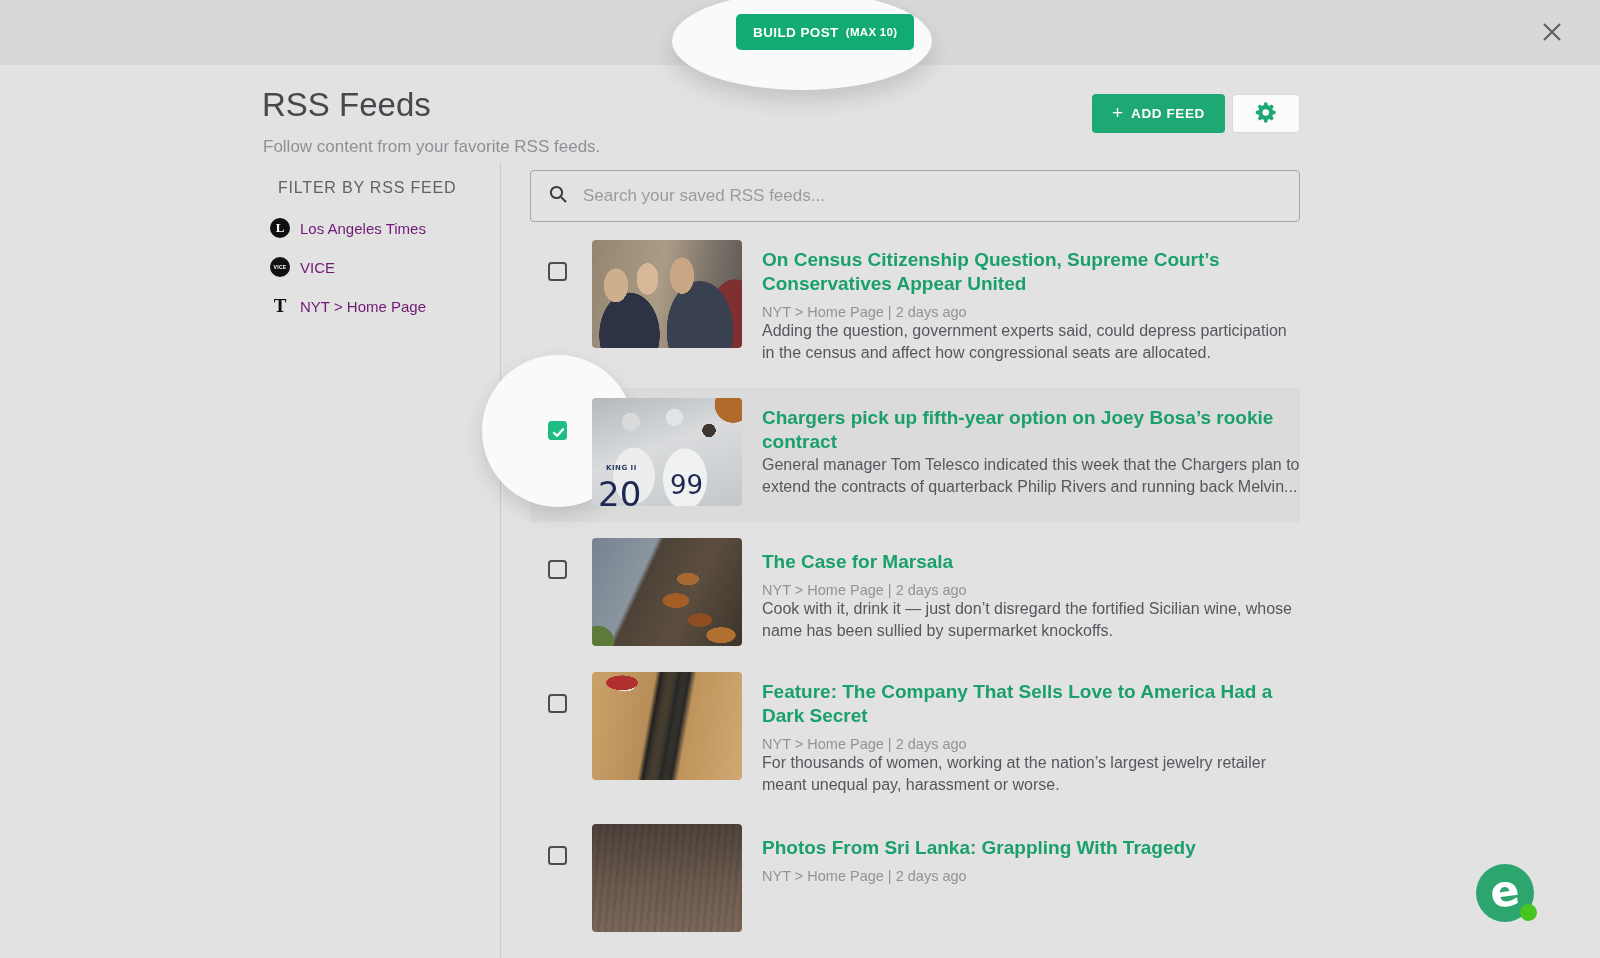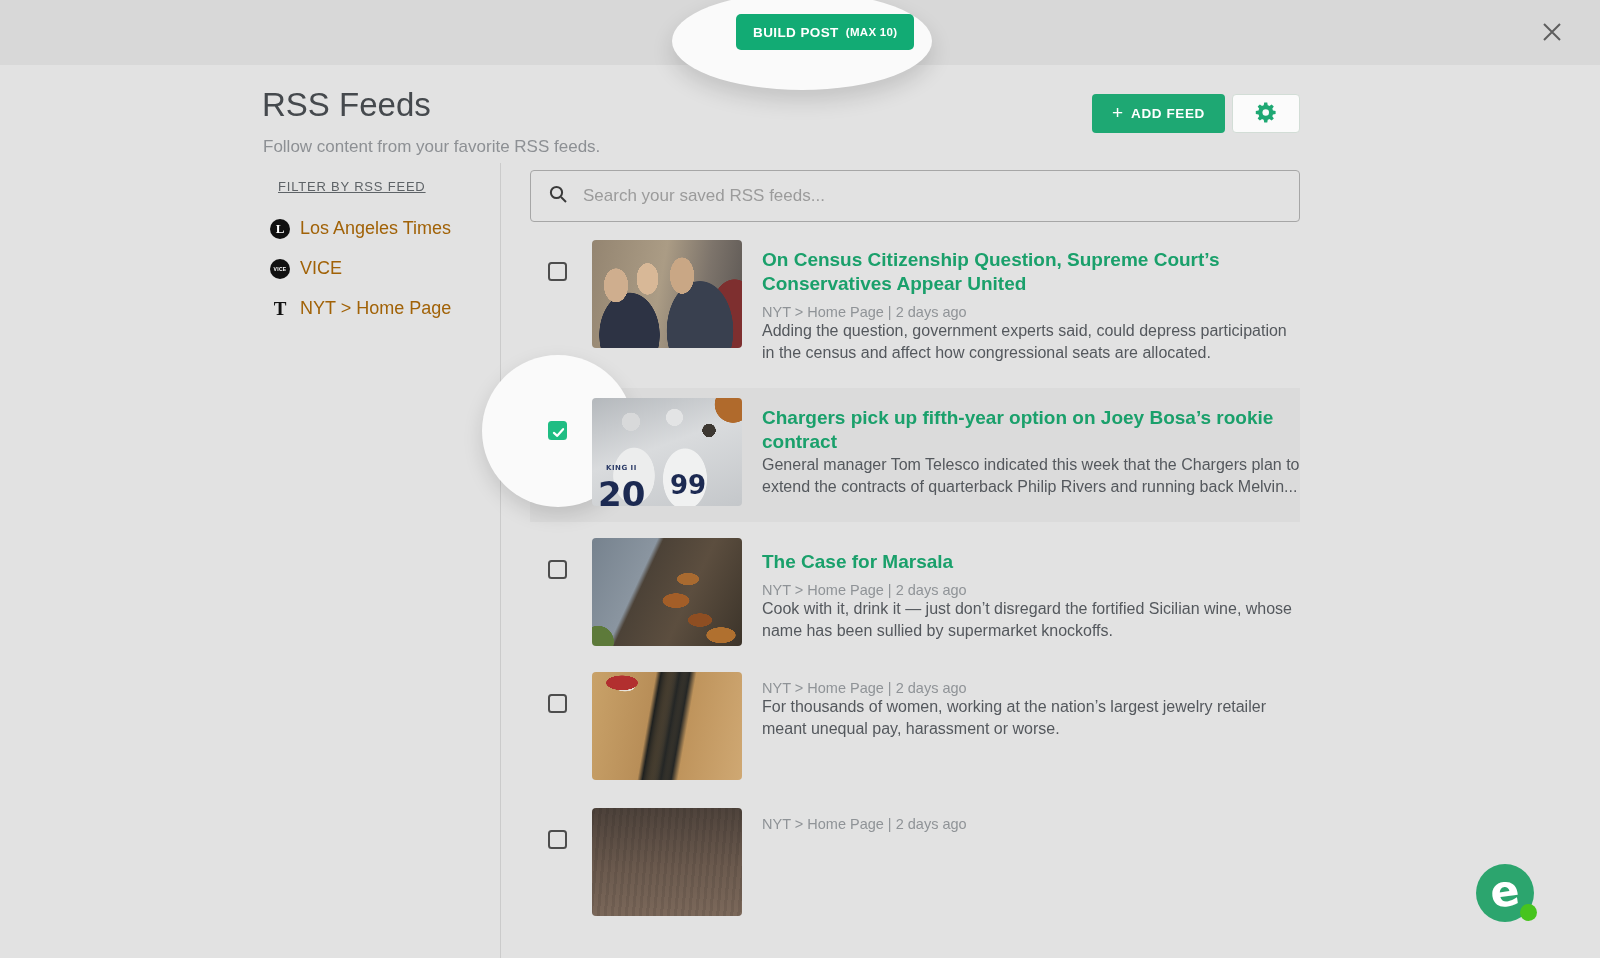"FILTER BY RSS FEED" .filter-title { font-size: 13px -> 16px; text-decoration: underline -> none }
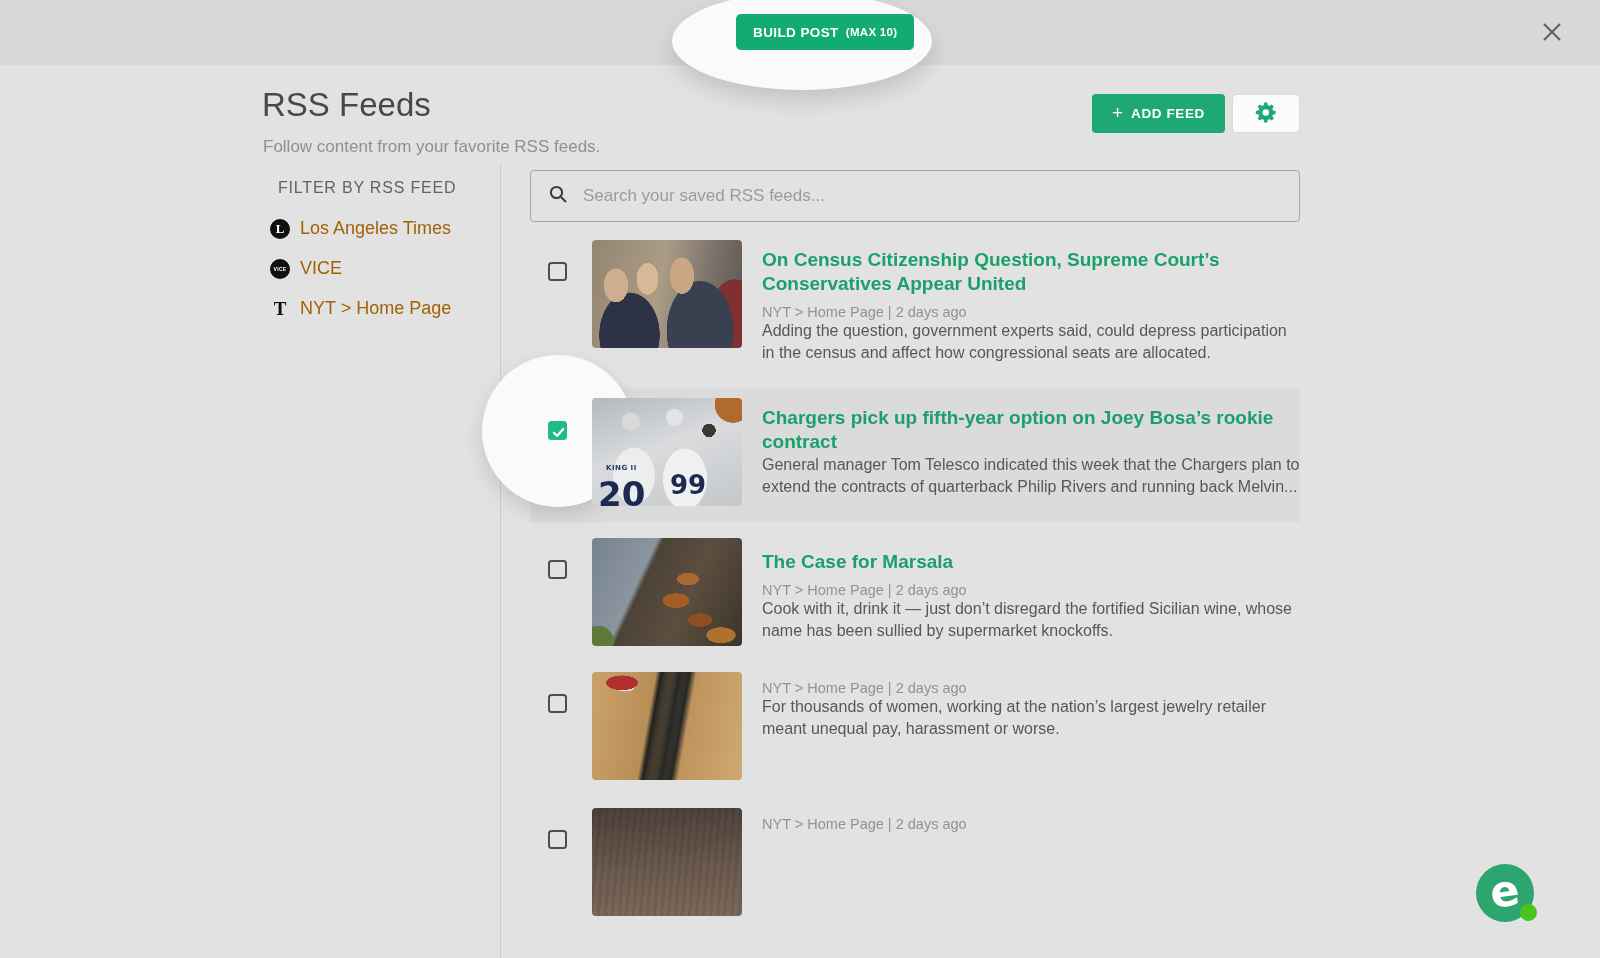"Los Angeles Times" .feed-label { color: #a16207 -> #701a75; font-size: 18px -> 15px }
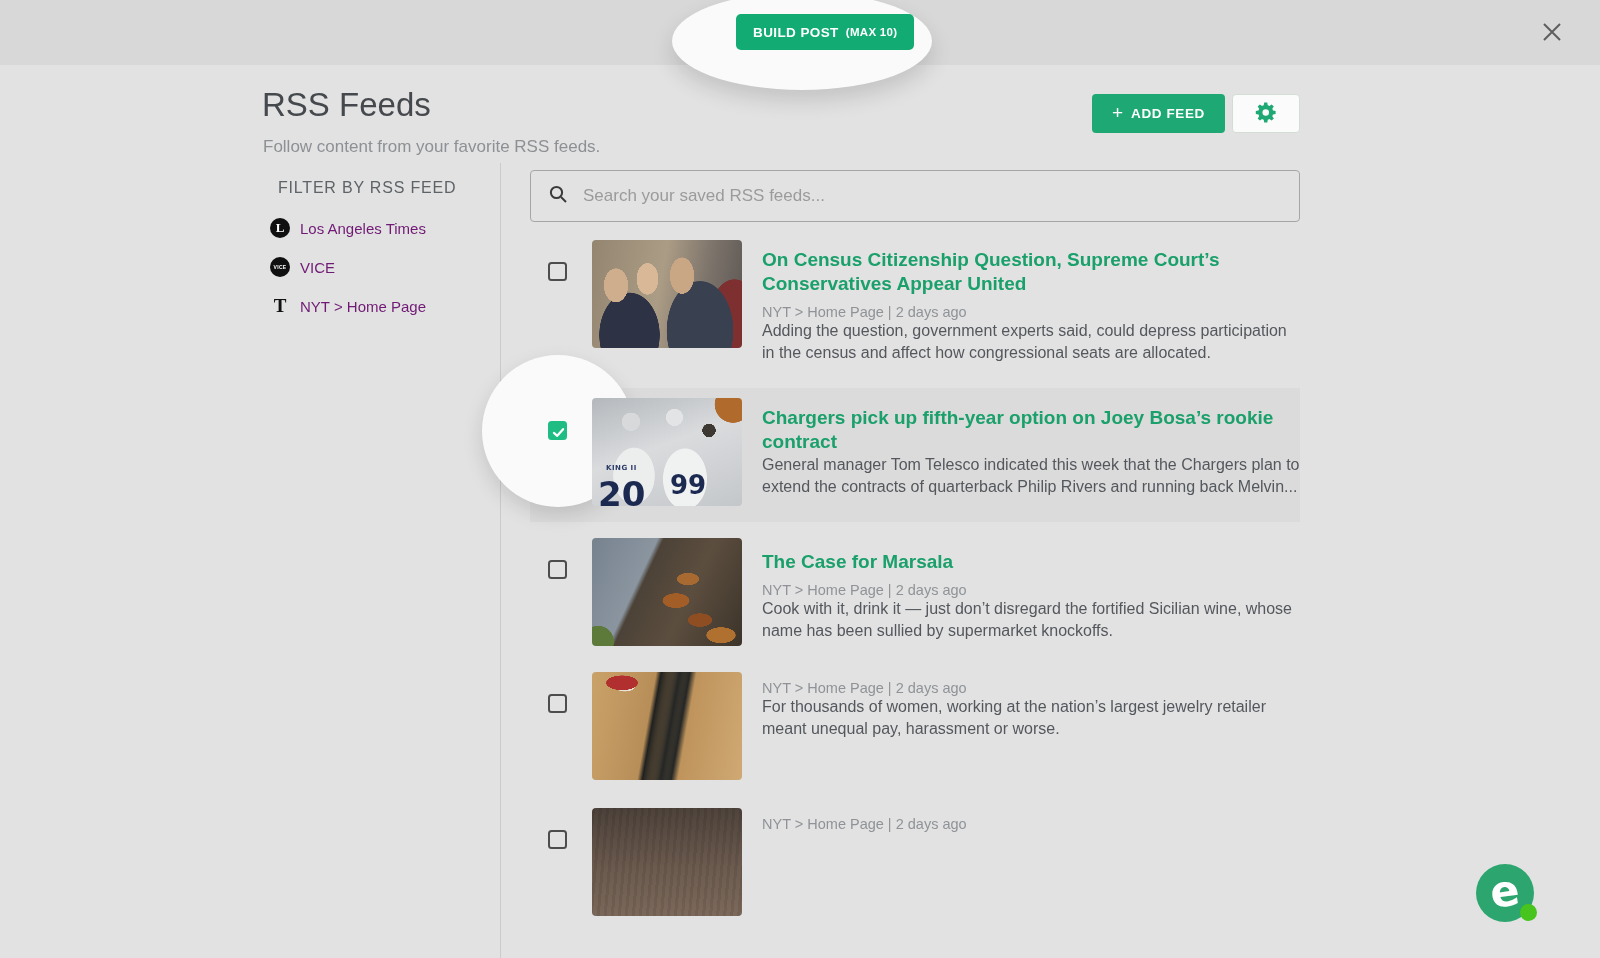"20" .t2 .jersey-num { font-weight: 700 -> 400 }
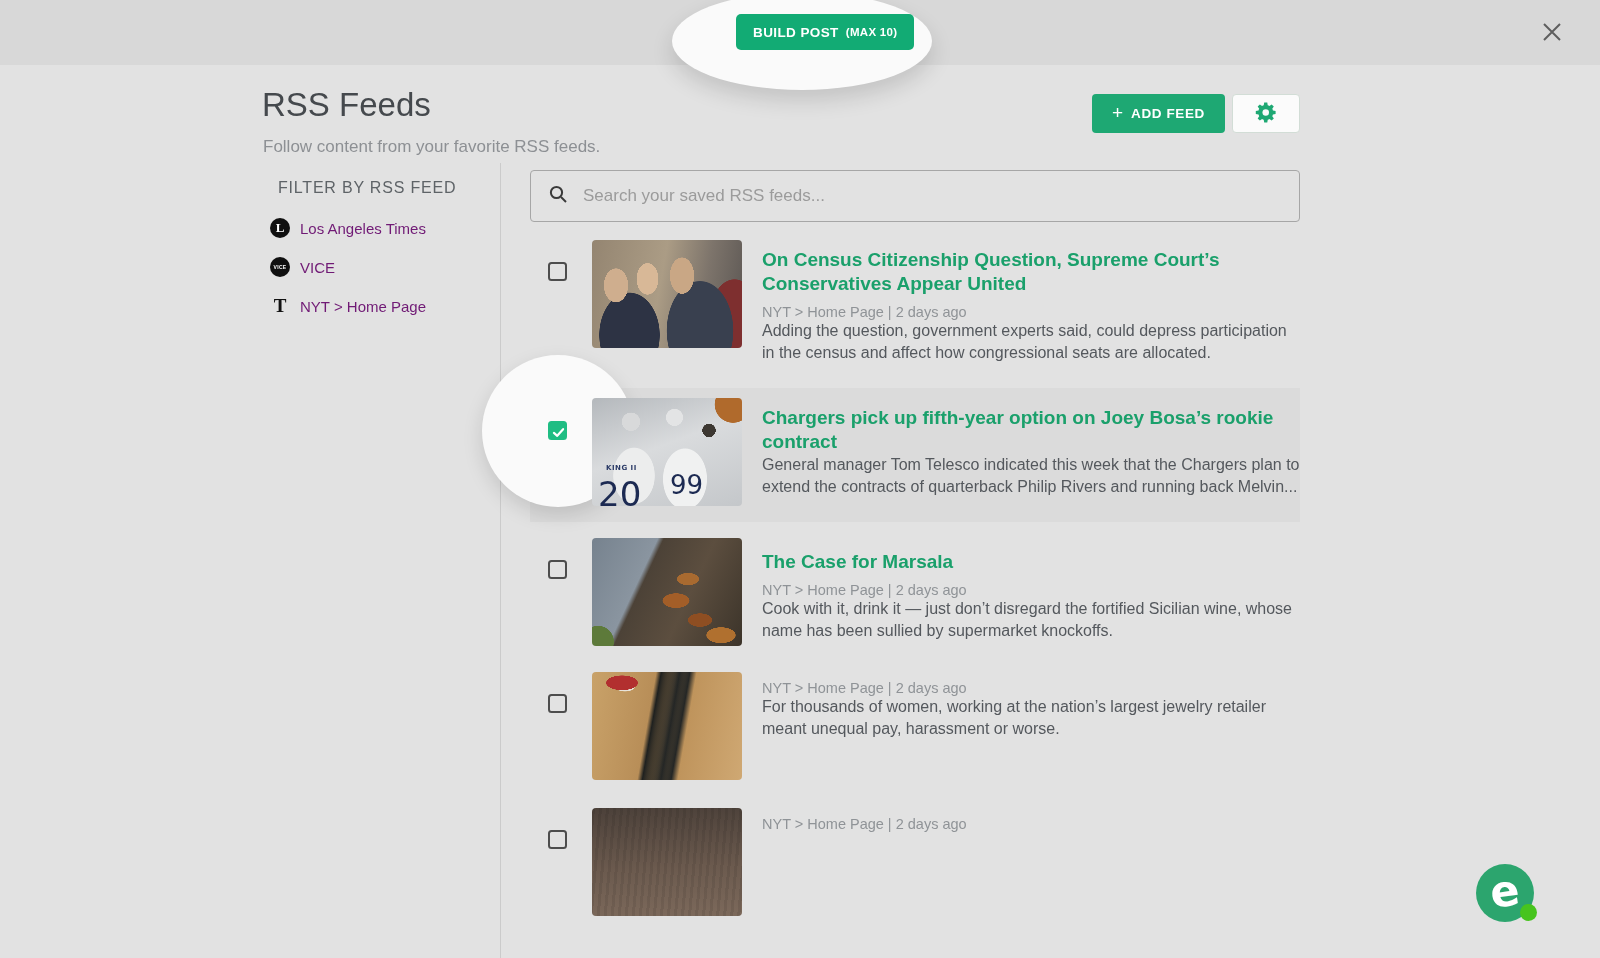"Feature: The Company That Sells" a.a-title { html: none -> <a>Feature: The Company That Sells Love to America Had a Dark Secret</a> }
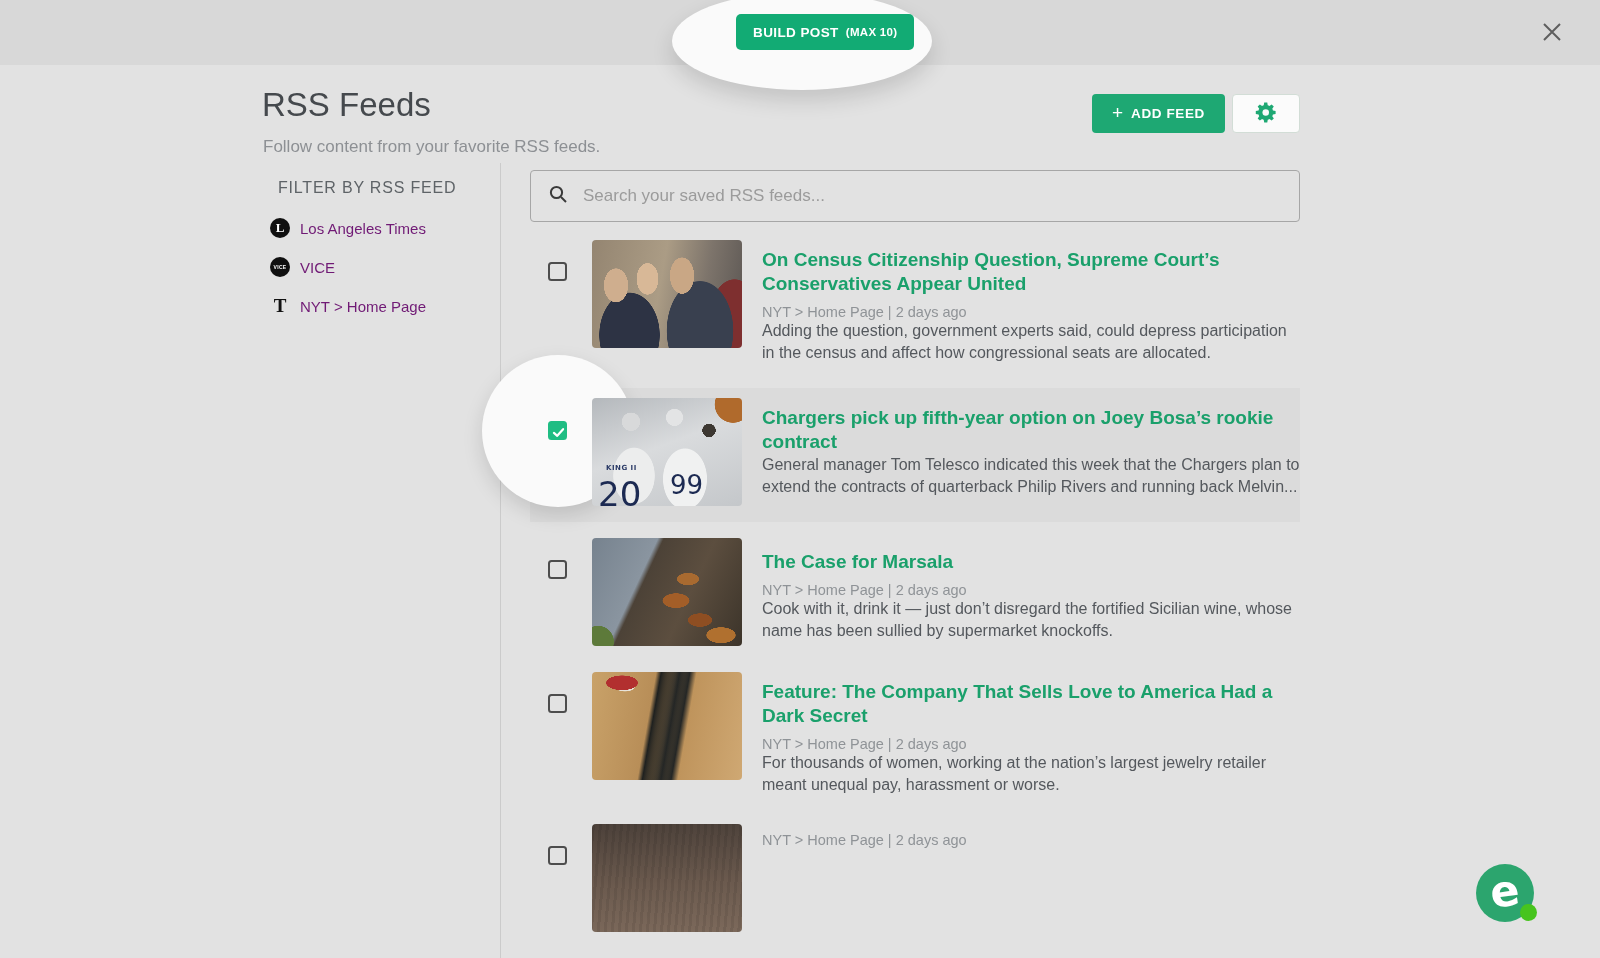"Photos From Sri Lanka: Grappling" a.a-title { html: none -> <a>Photos From Sri Lanka: Grappling With Tragedy</a> }
